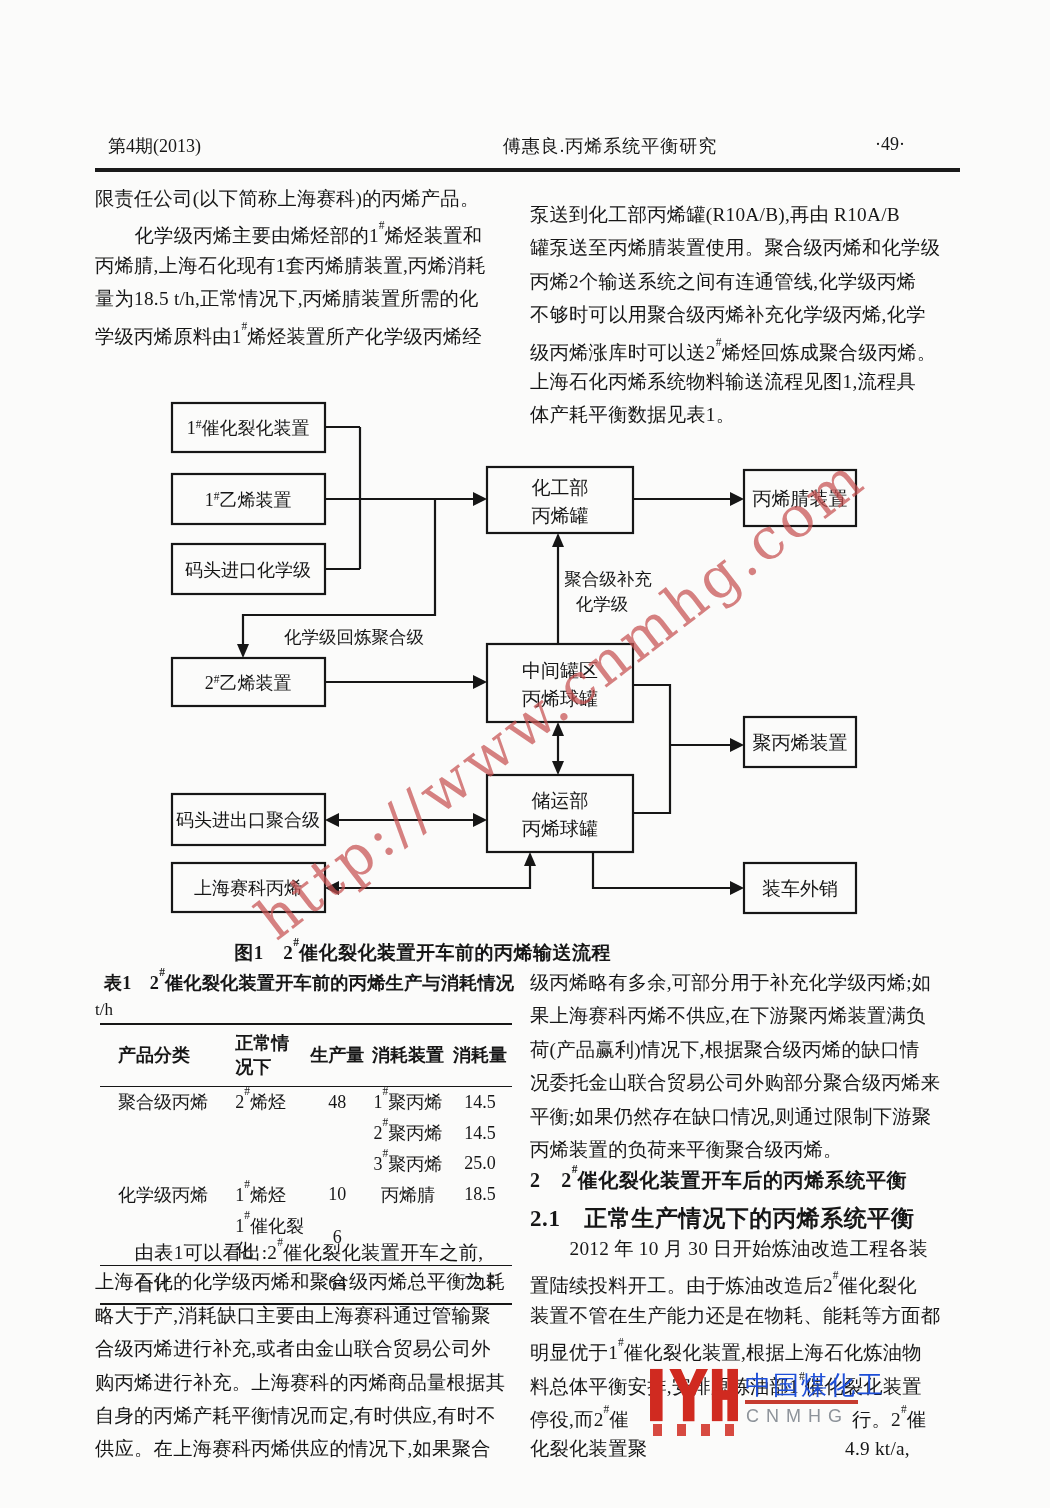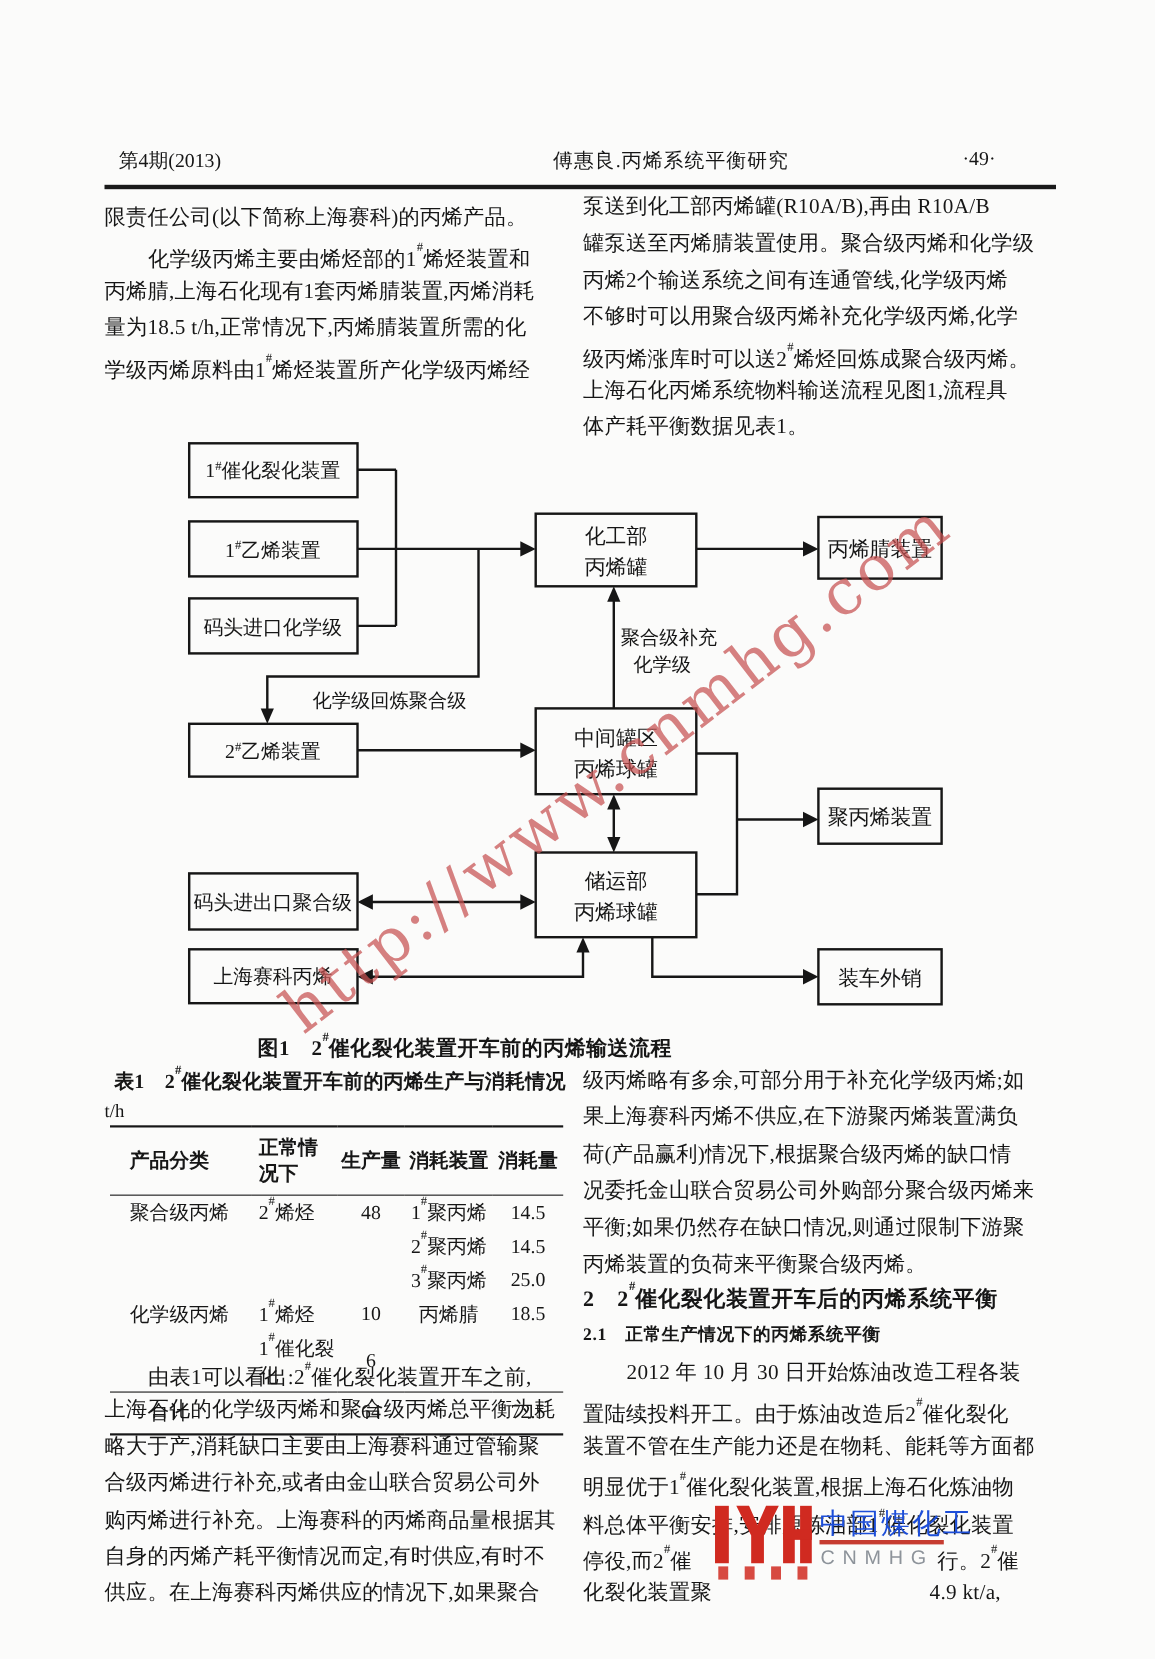"泵送到化工部丙烯罐(R10A/B),再由 R10A/B" div.para { top: 172px -> 198px }
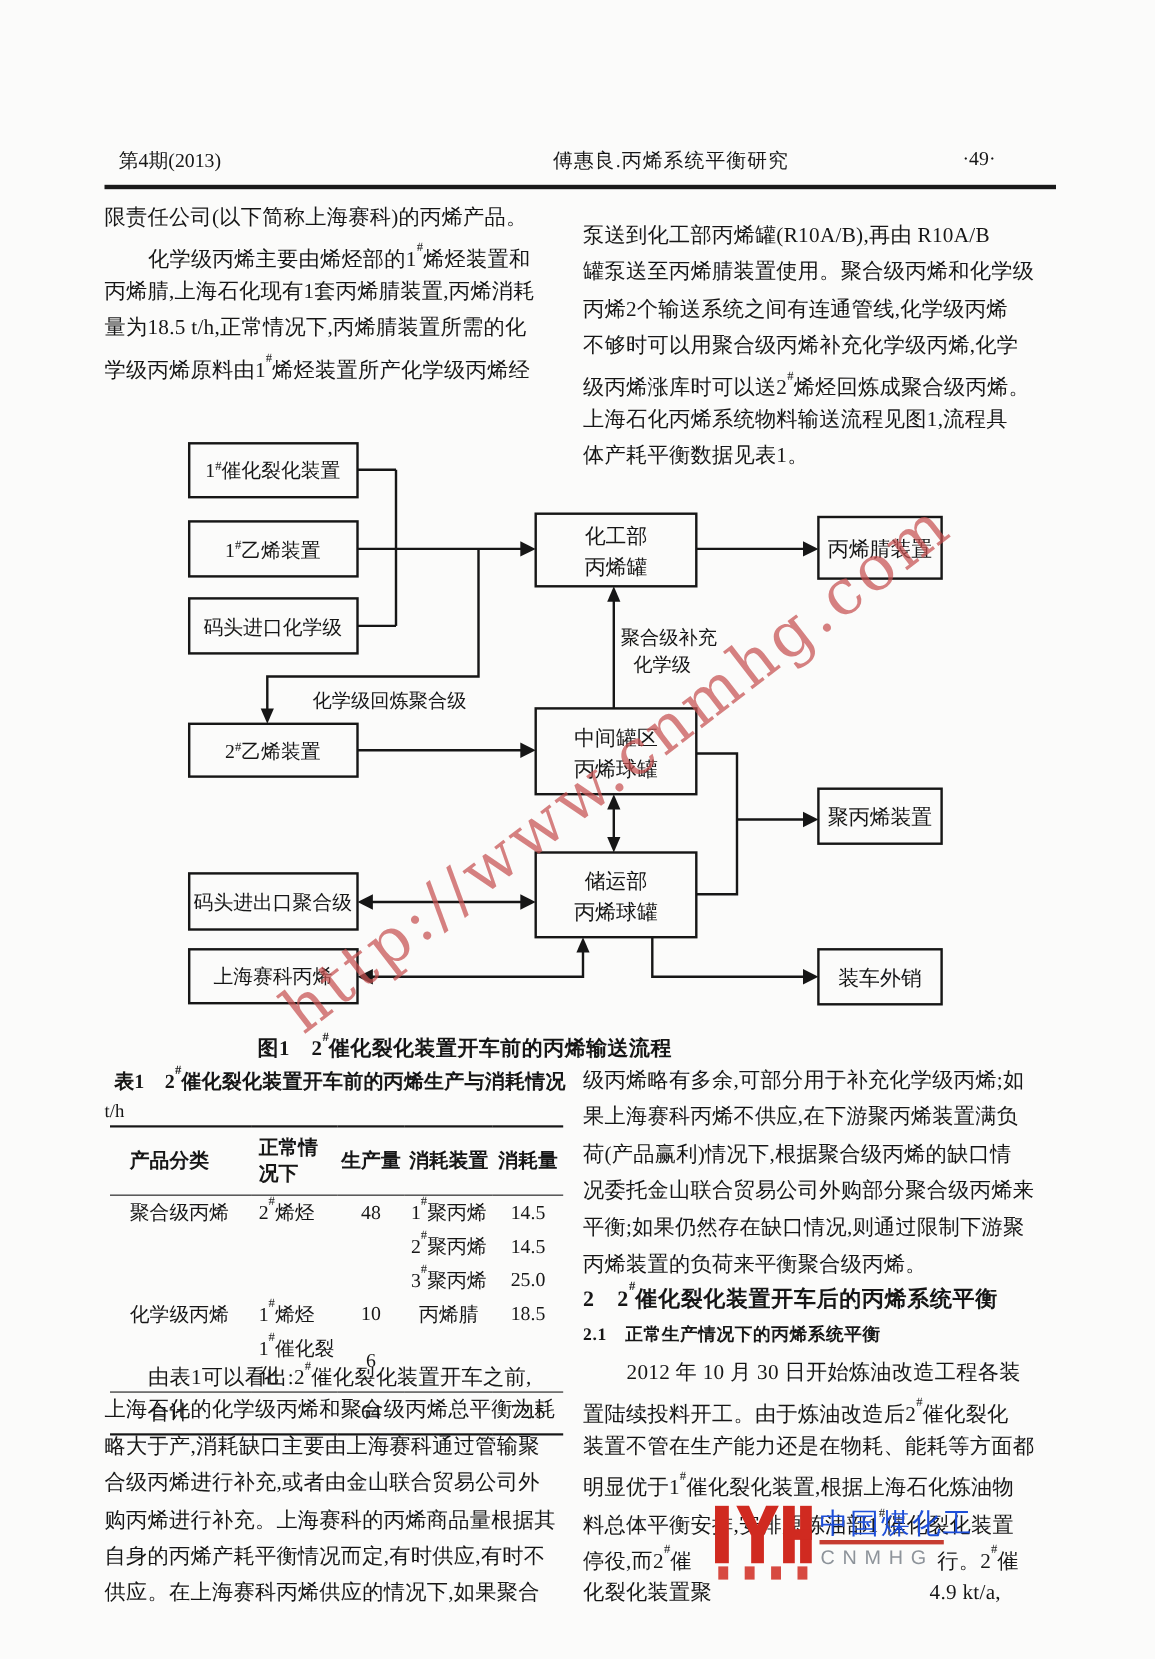"2.1 正常生产情况下的丙烯系统平衡" .h21 { font-size: 16px -> 23px }
